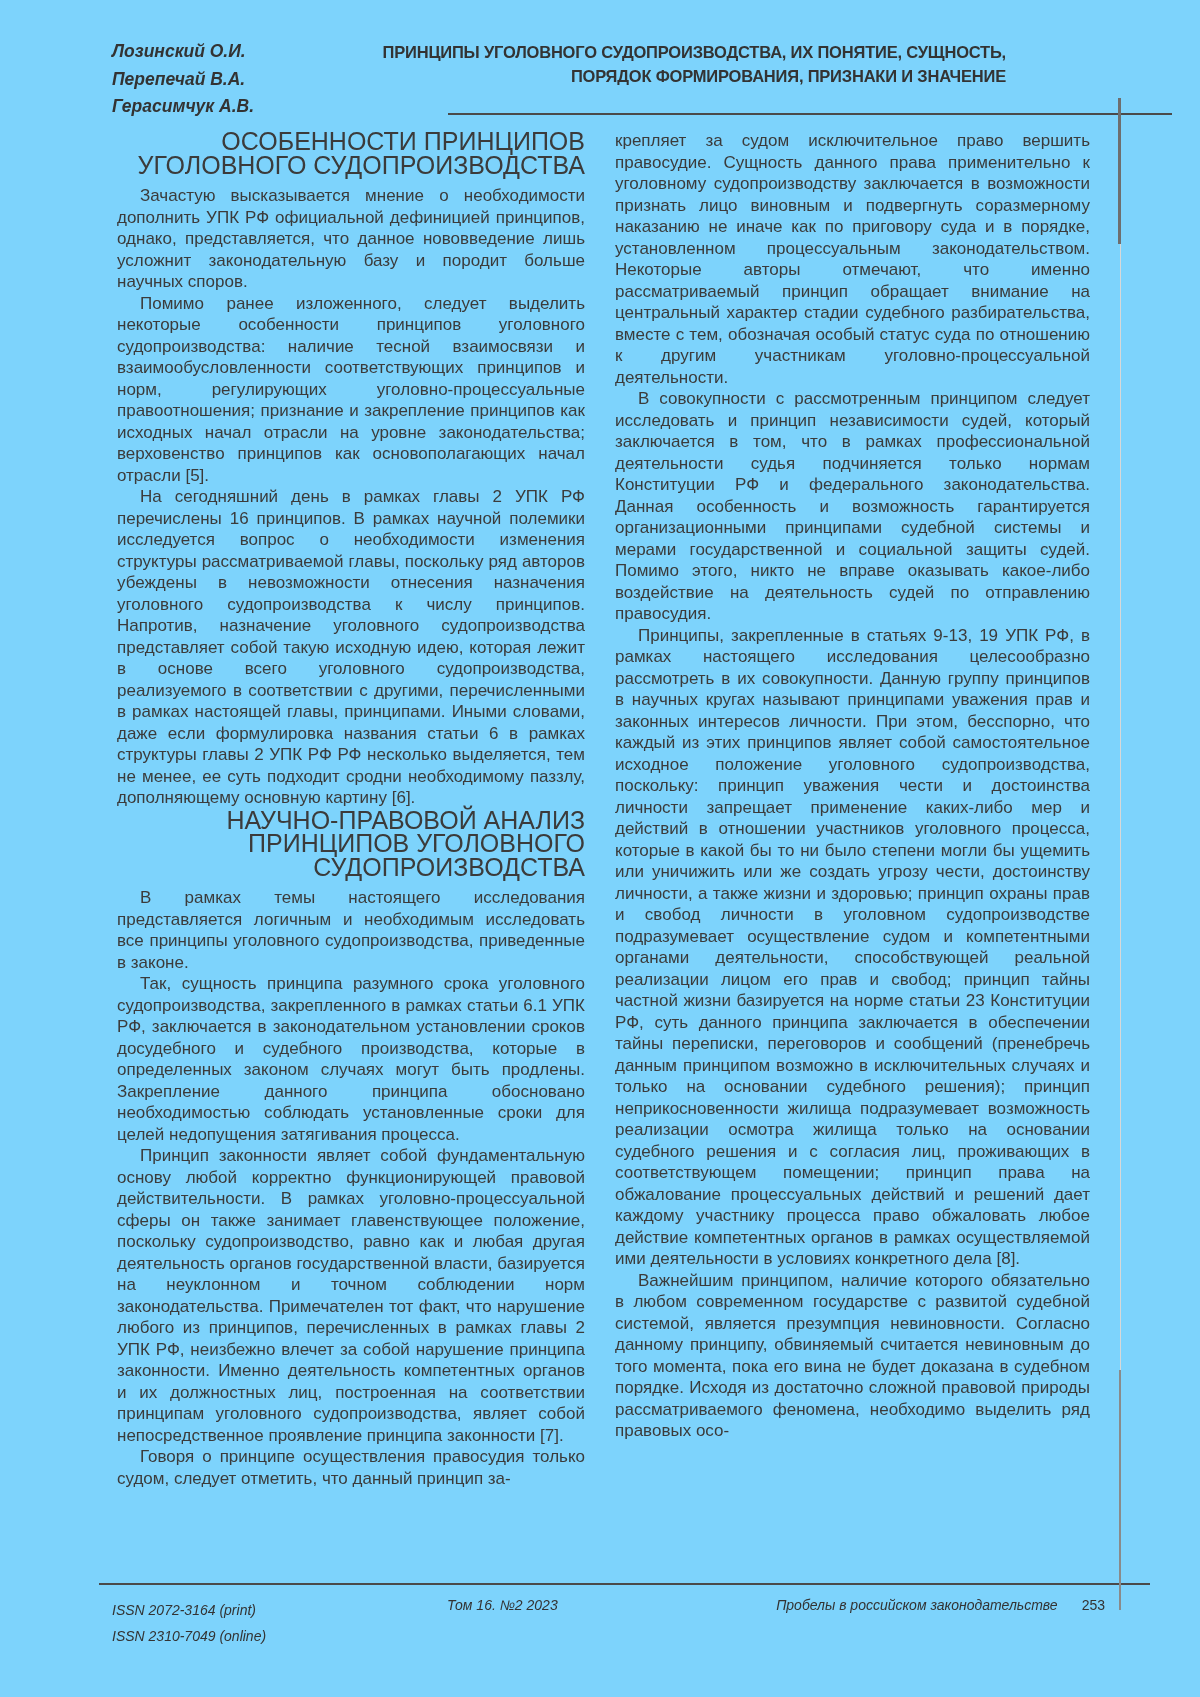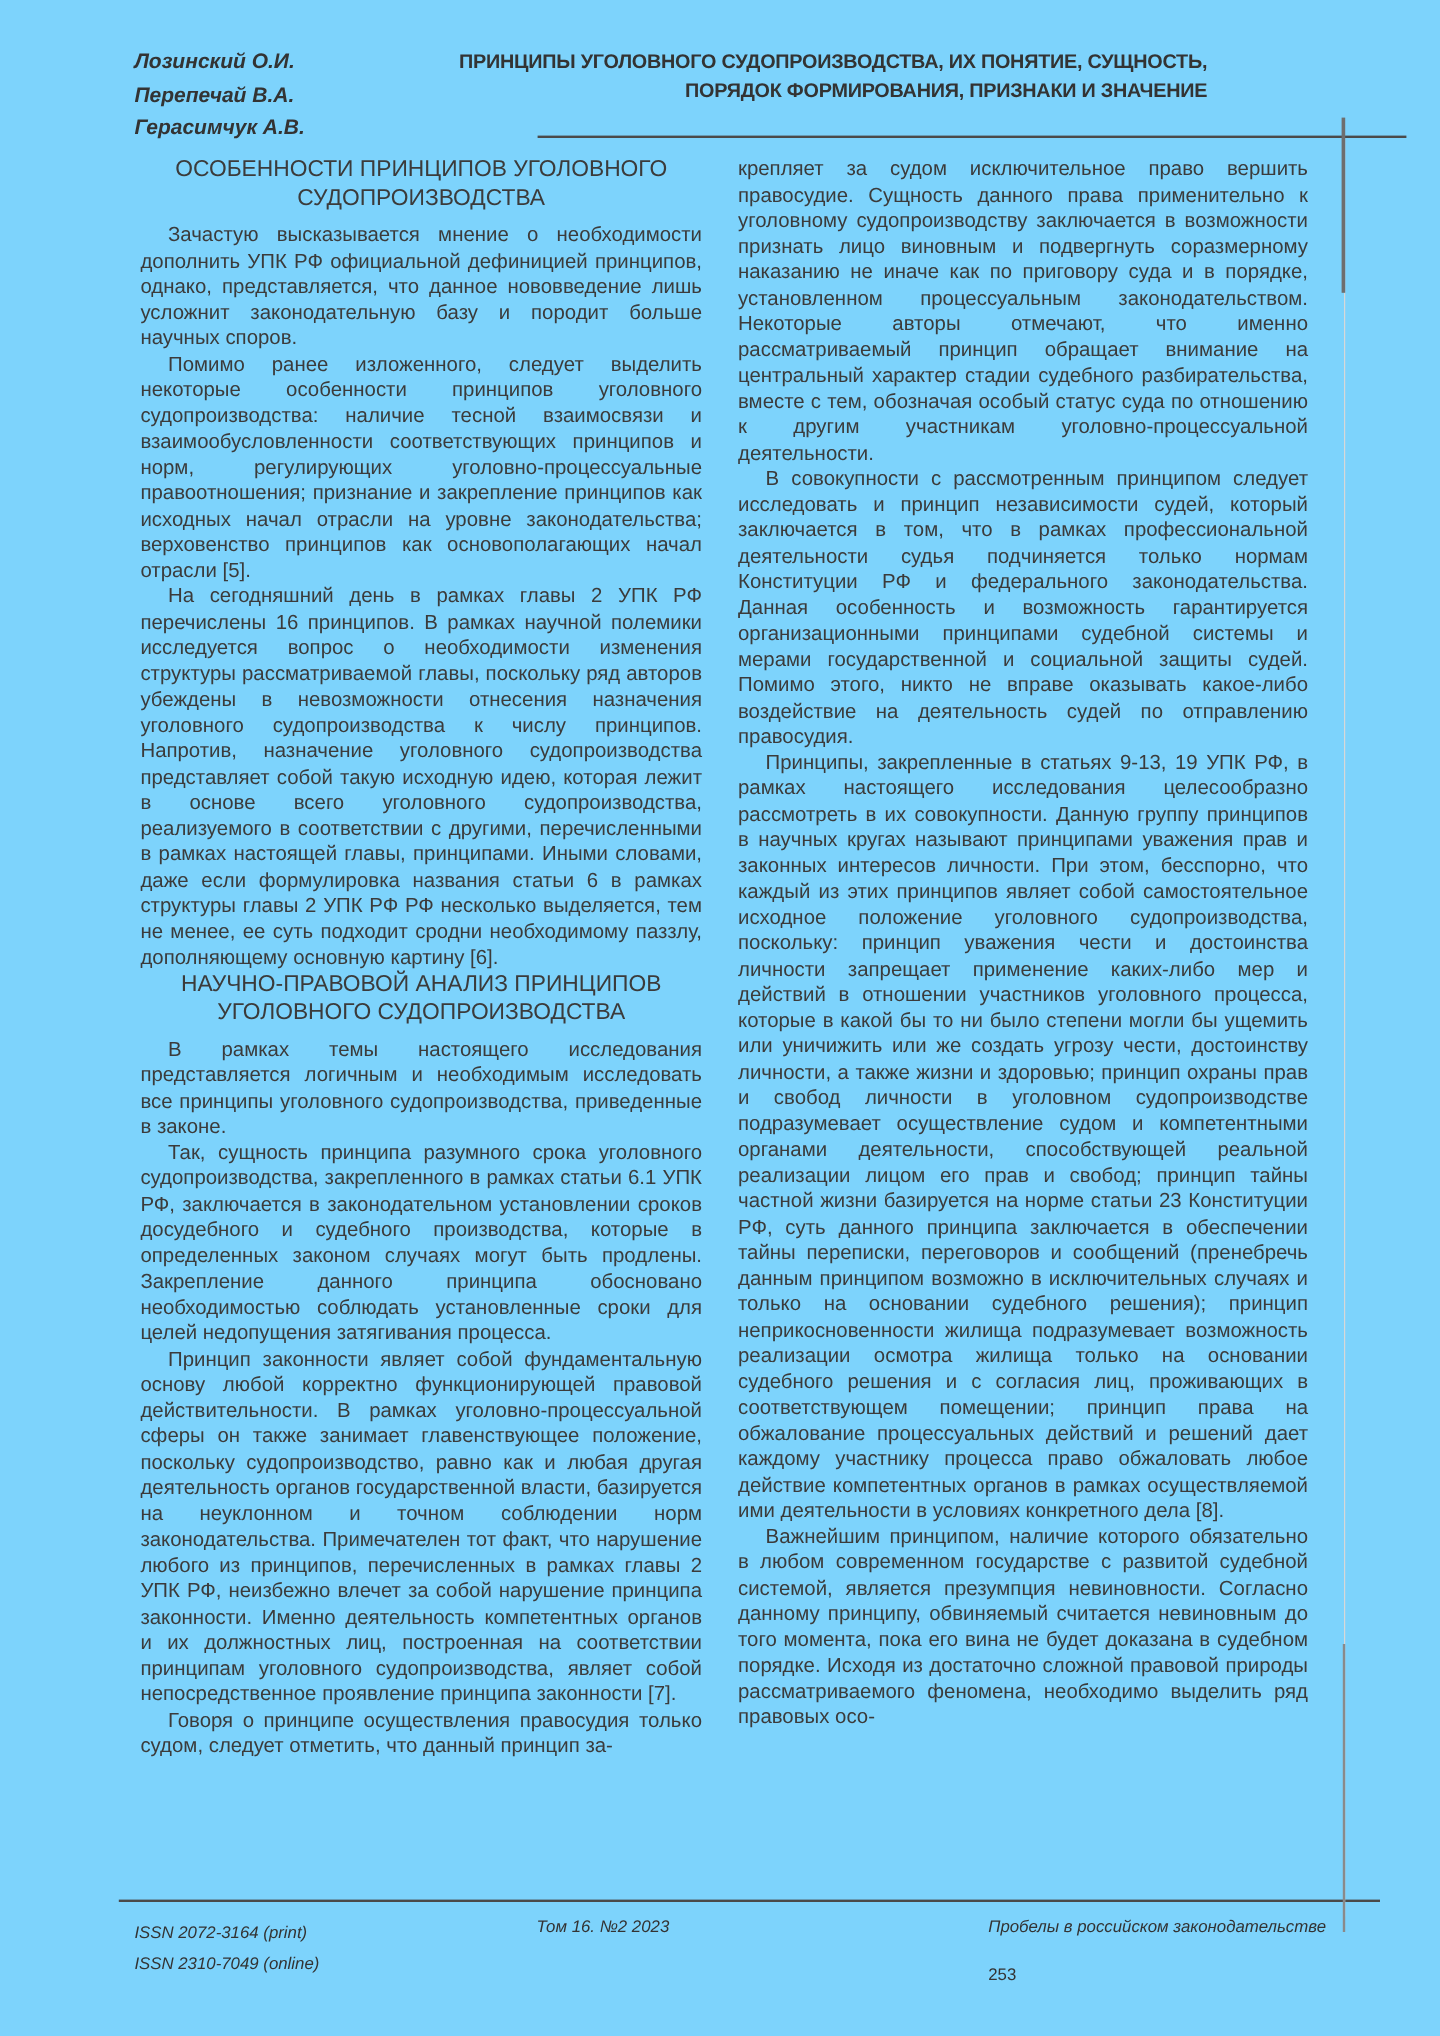"ОСОБЕННОСТИ ПРИНЦИПОВ УГОЛОВНОГО" .col h2 { font-size: 19px -> 25px; text-align: center -> right }
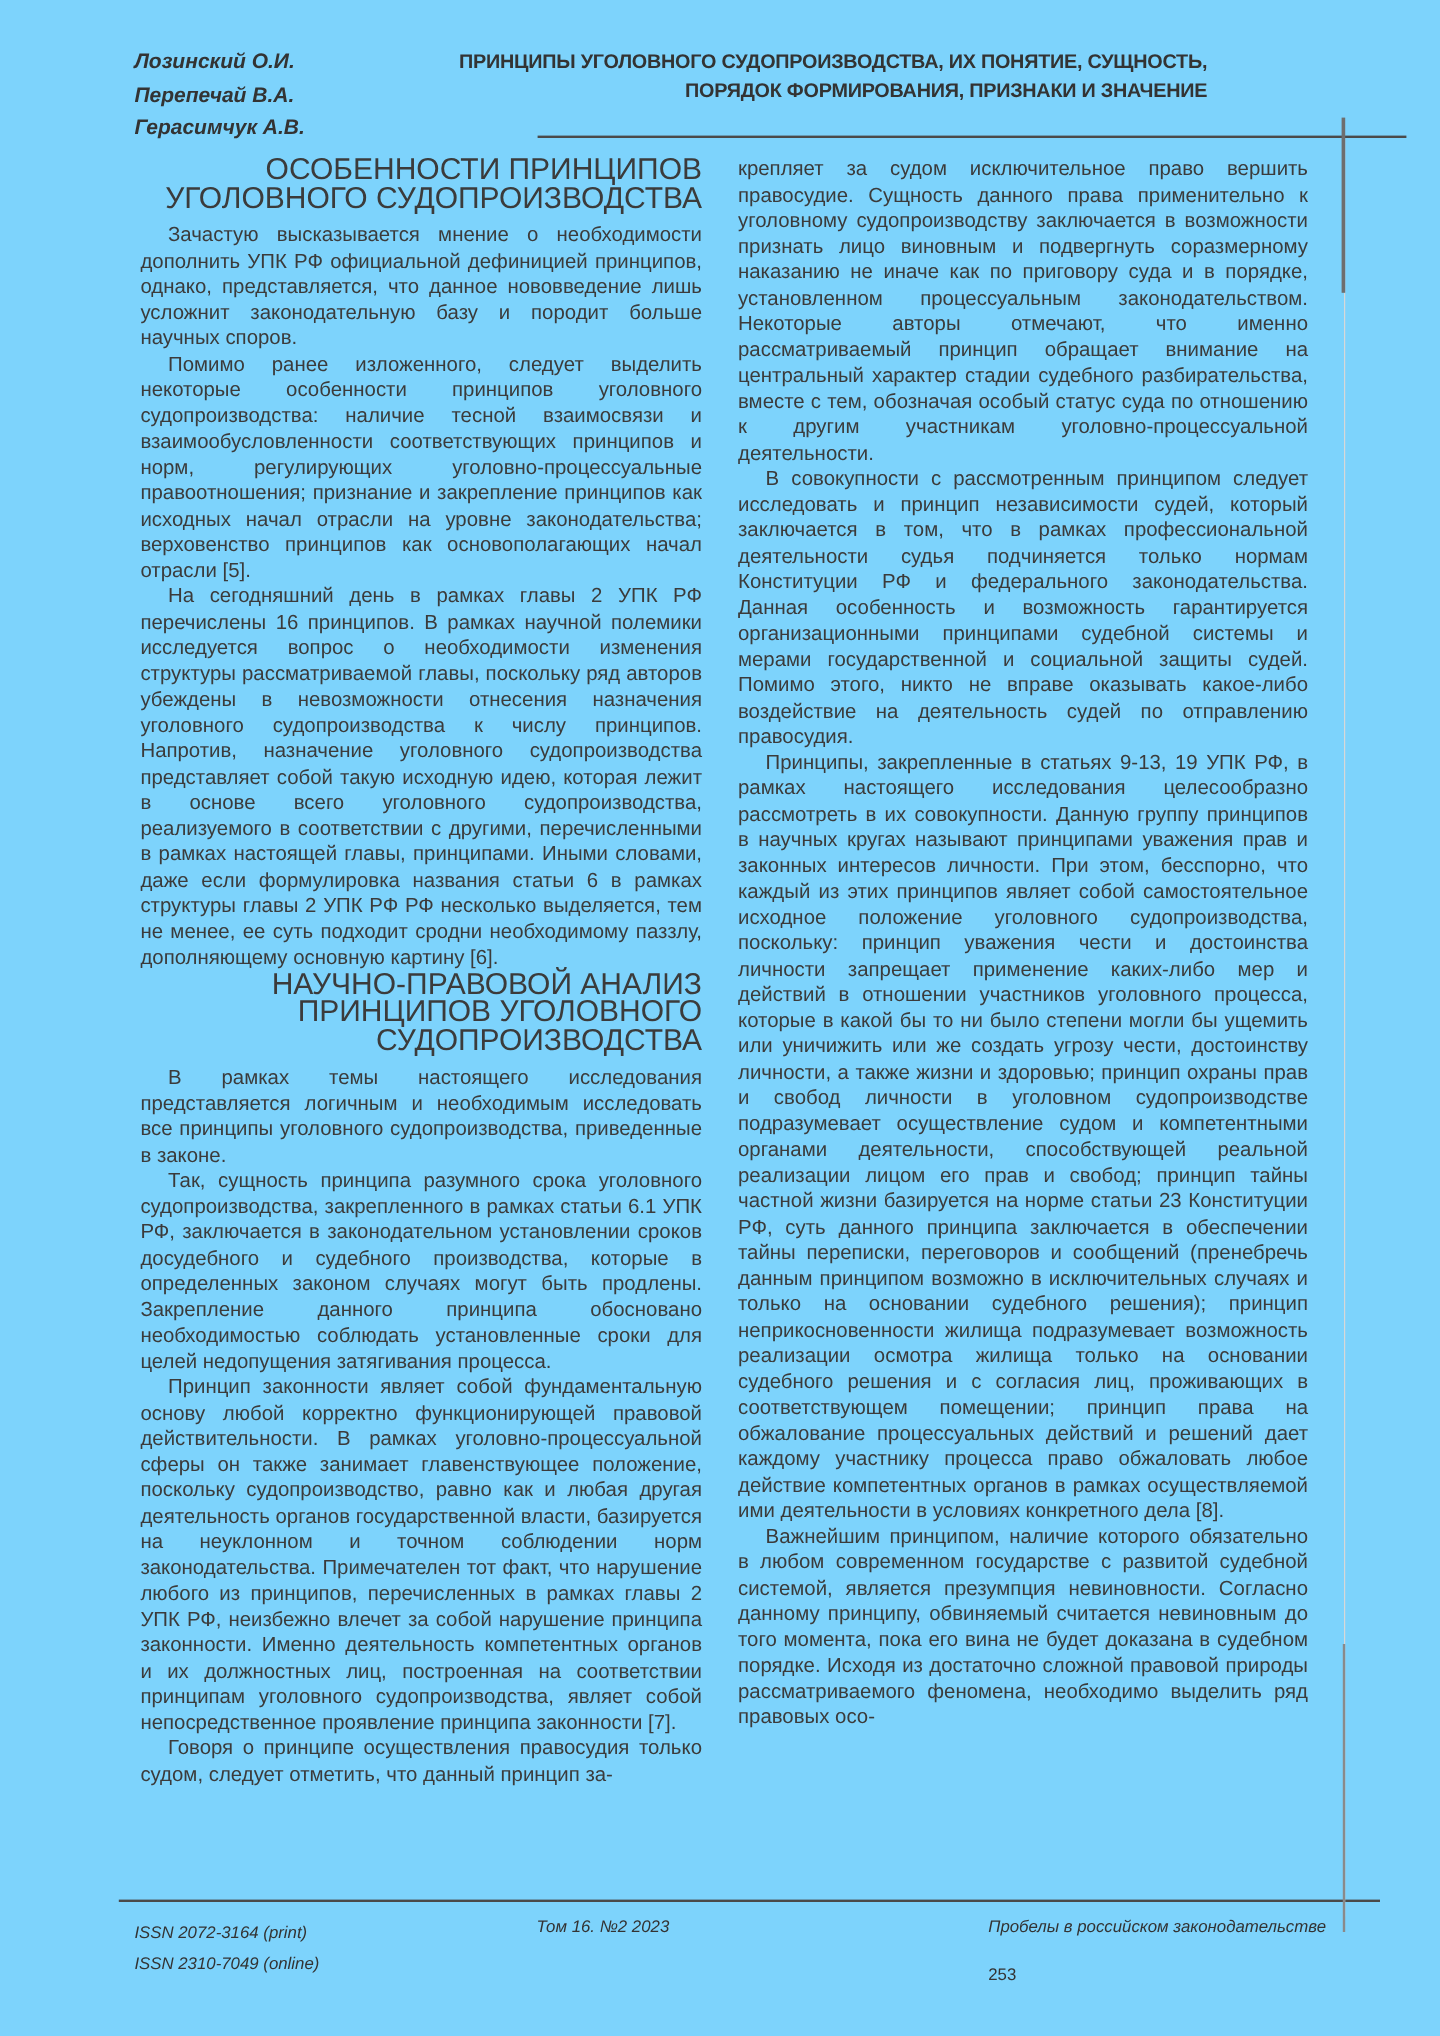"Пробелы в российском законодательстве" .footer .right-group { flex-direction: column -> none }
